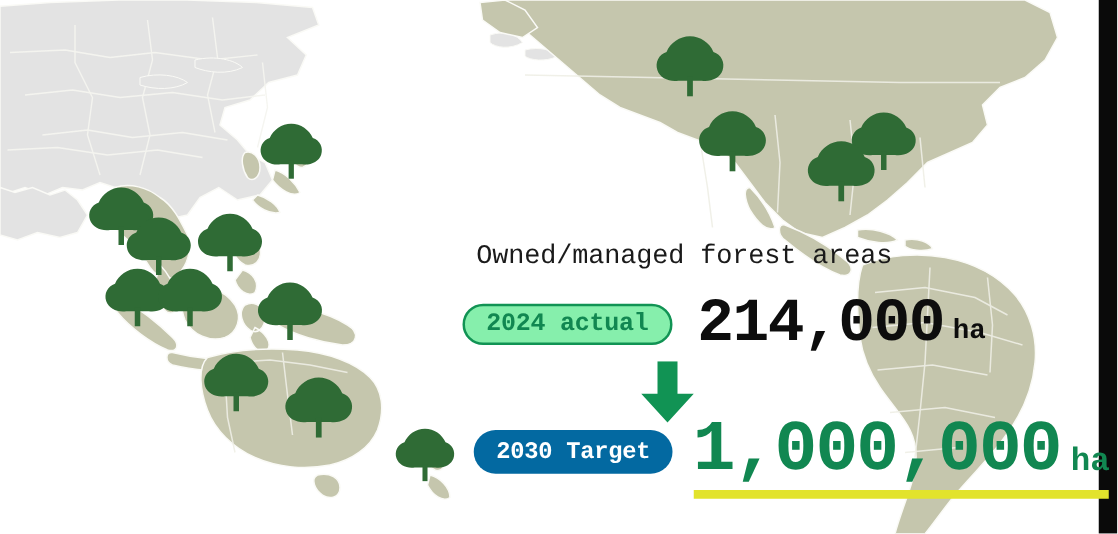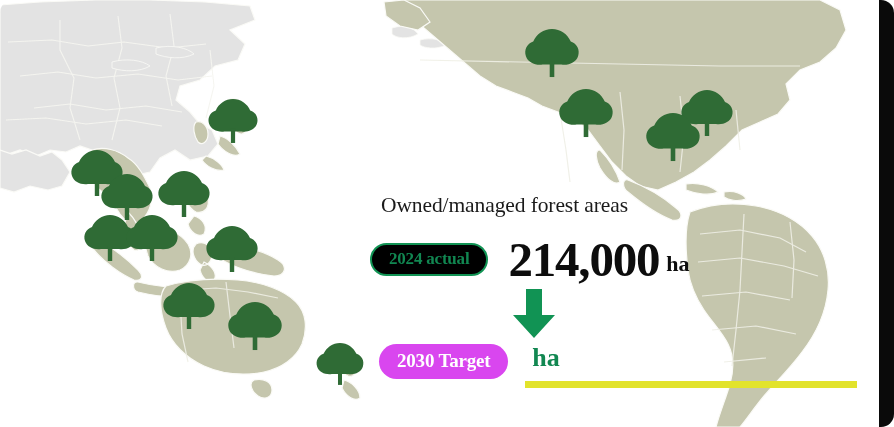"Owned/managed forest areas" #root { border-radius: 13px -> none; font-family: Liberation Serif, serif -> Liberation Mono, monospace }
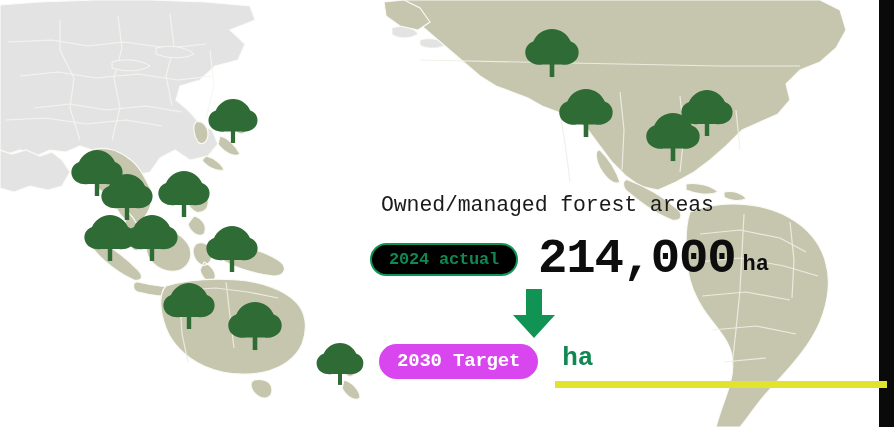"2024 actual" .badge-outline { background: #000000 -> #86efac; font-size: 17px -> 20px }
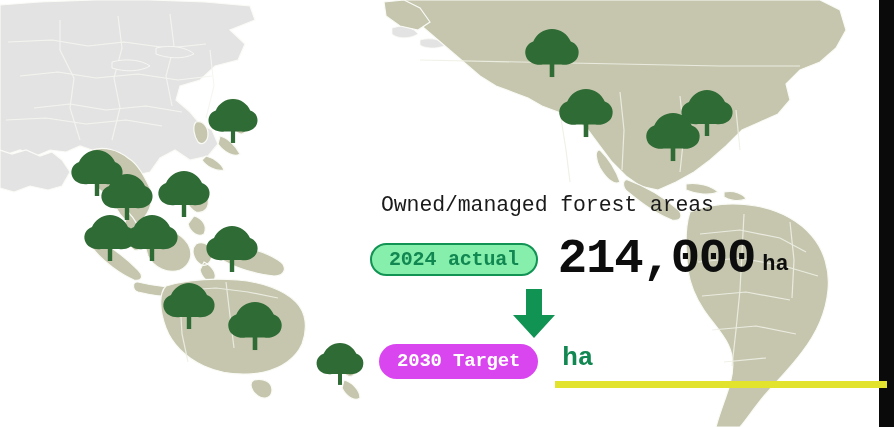"2030 Target" .badge-solid { background: #d946ef -> #0369a1 }
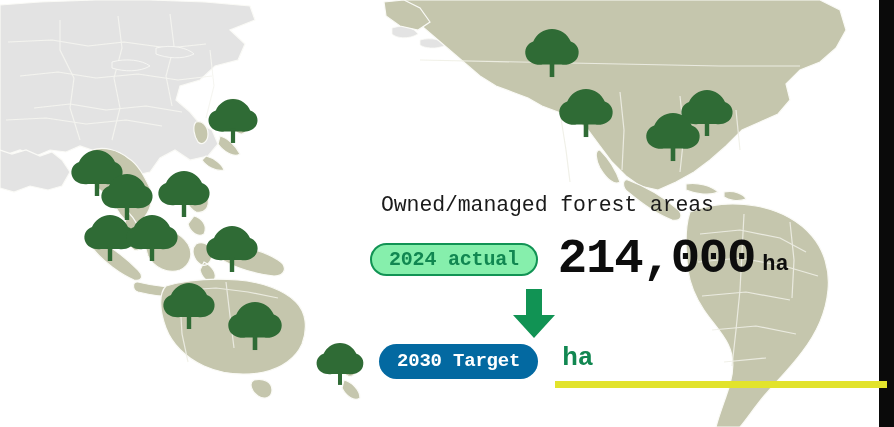"1,000,000" span { html: none -> <span>1,000,000</span> }
